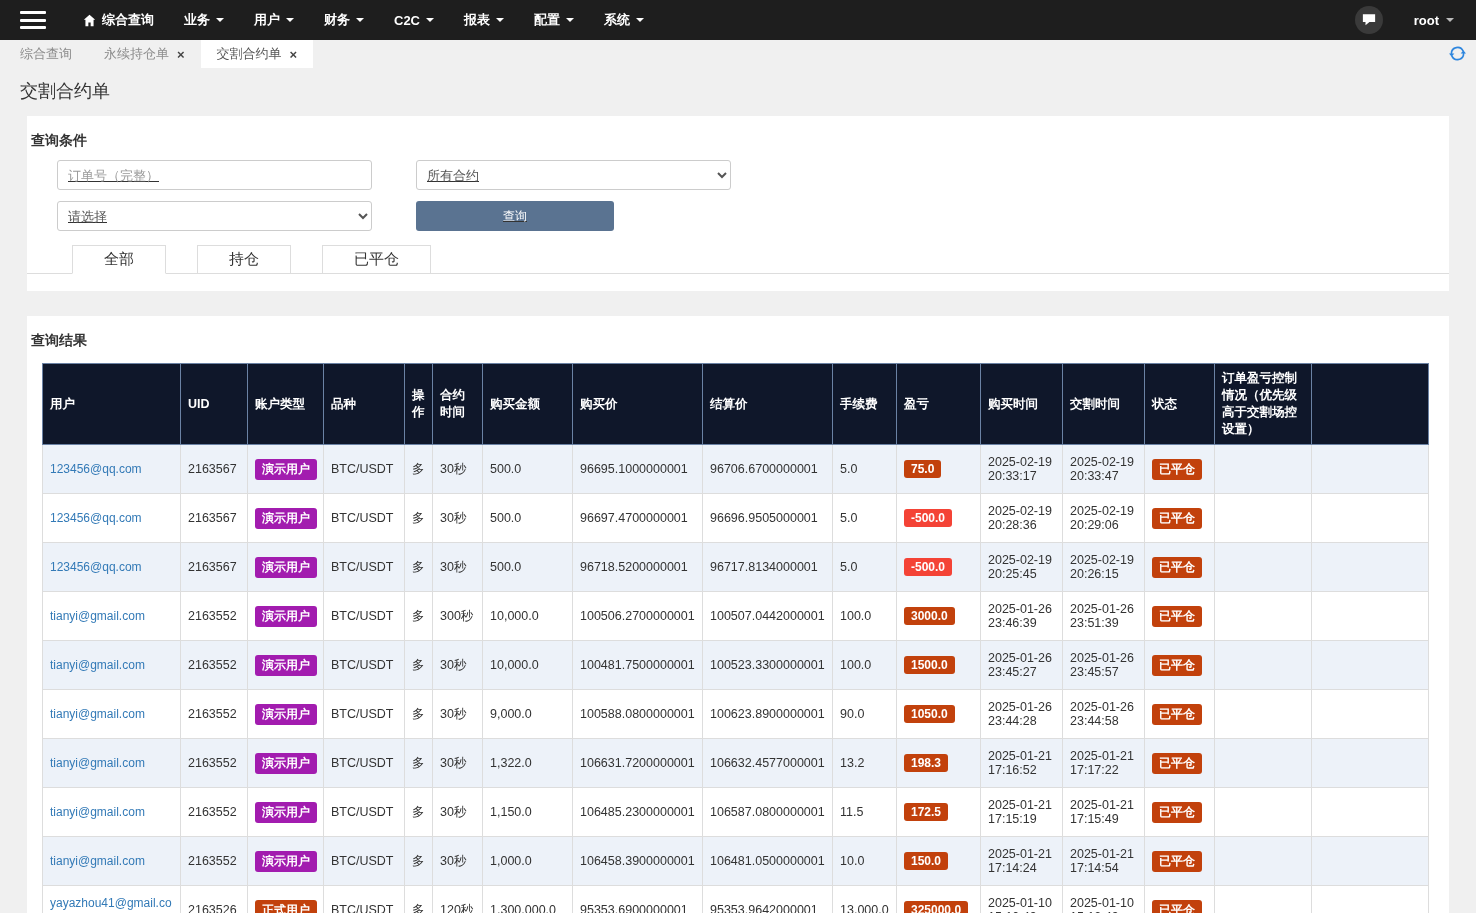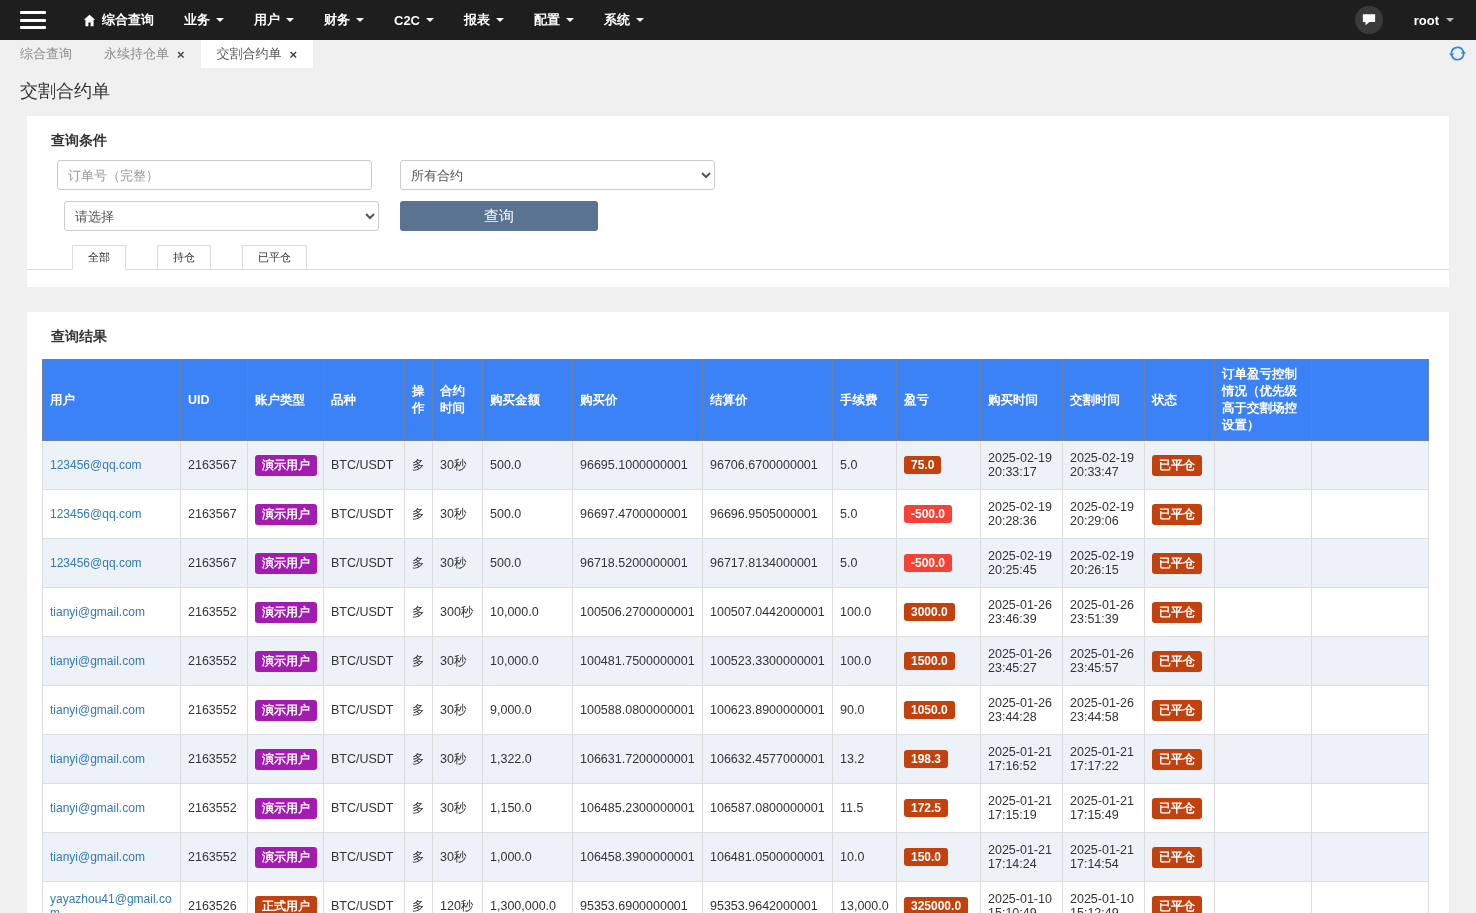"查询条件" .card-title { padding: 16px 16px 10px 24px -> 16px 16px 10px 4px }
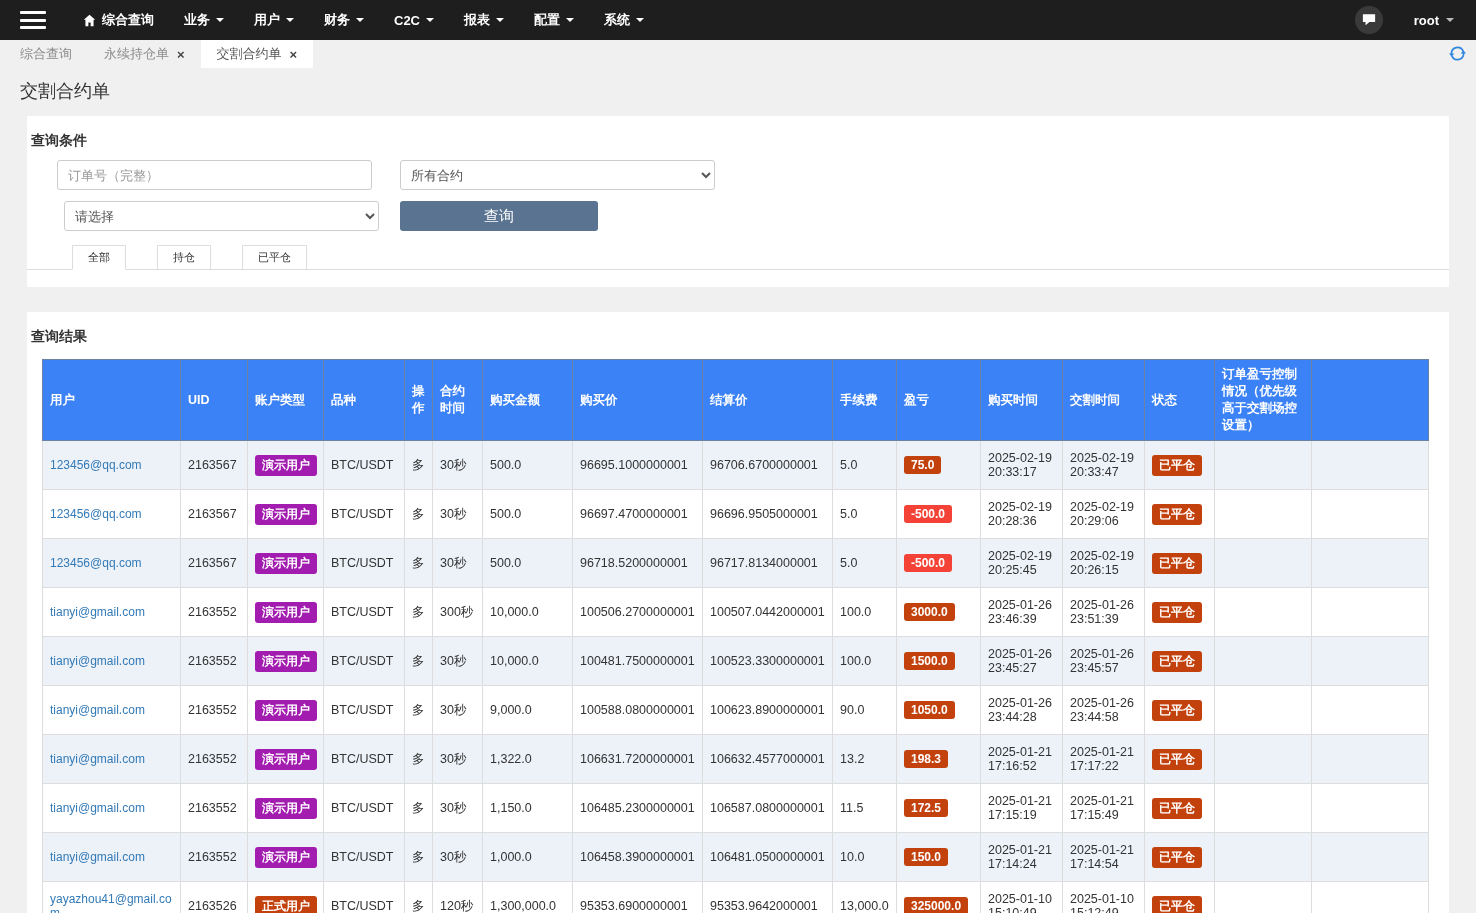"订单号（完整）" .form-row { gap: 21px -> 44px; text-decoration: none -> underline }
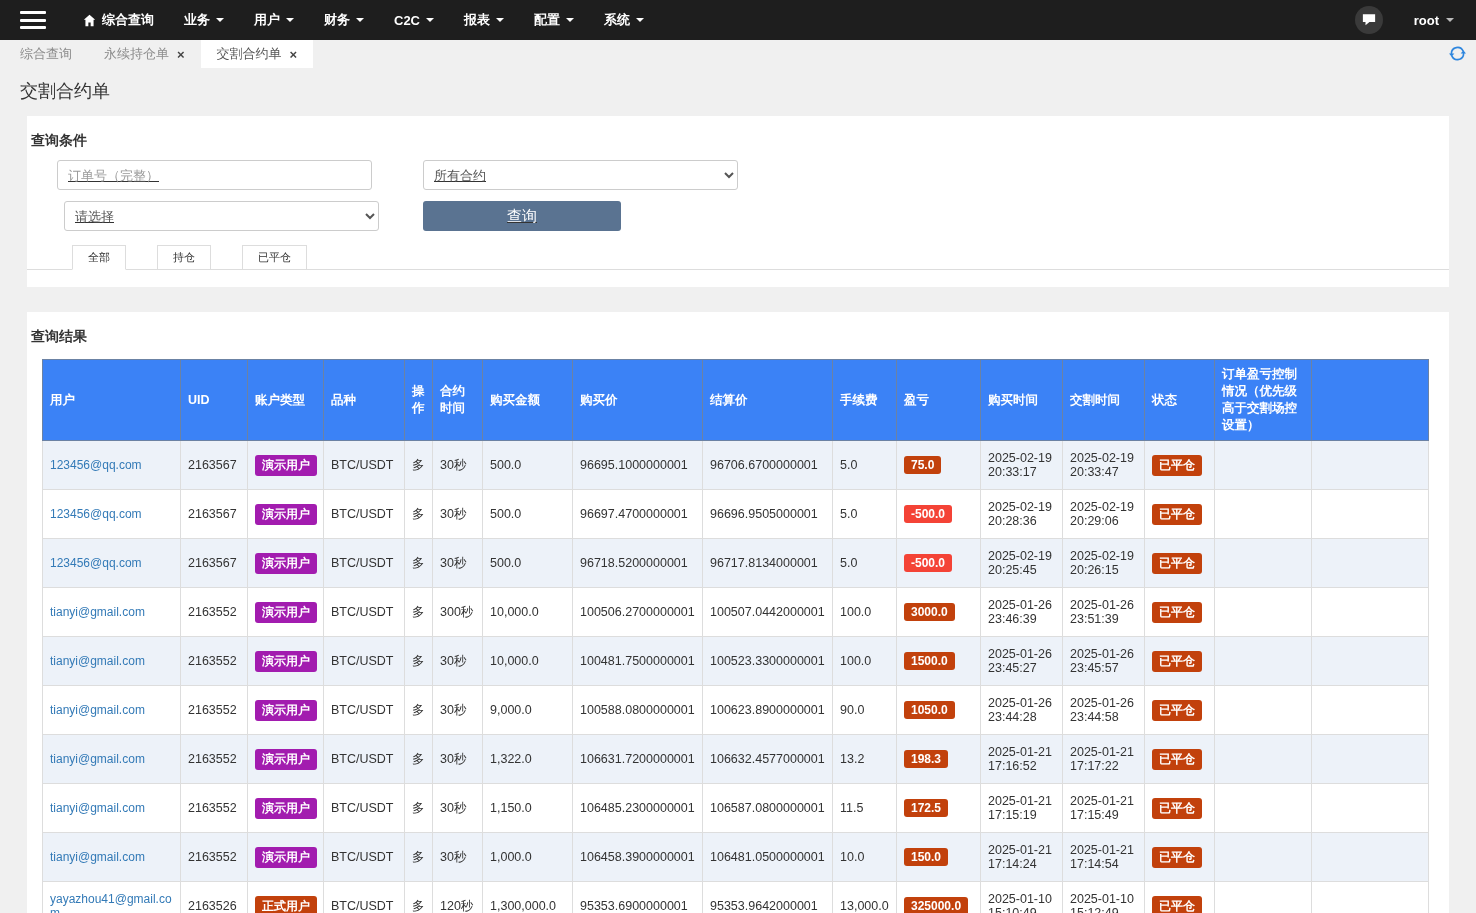"所有合约" select.ctl { margin-left: 7px -> none }
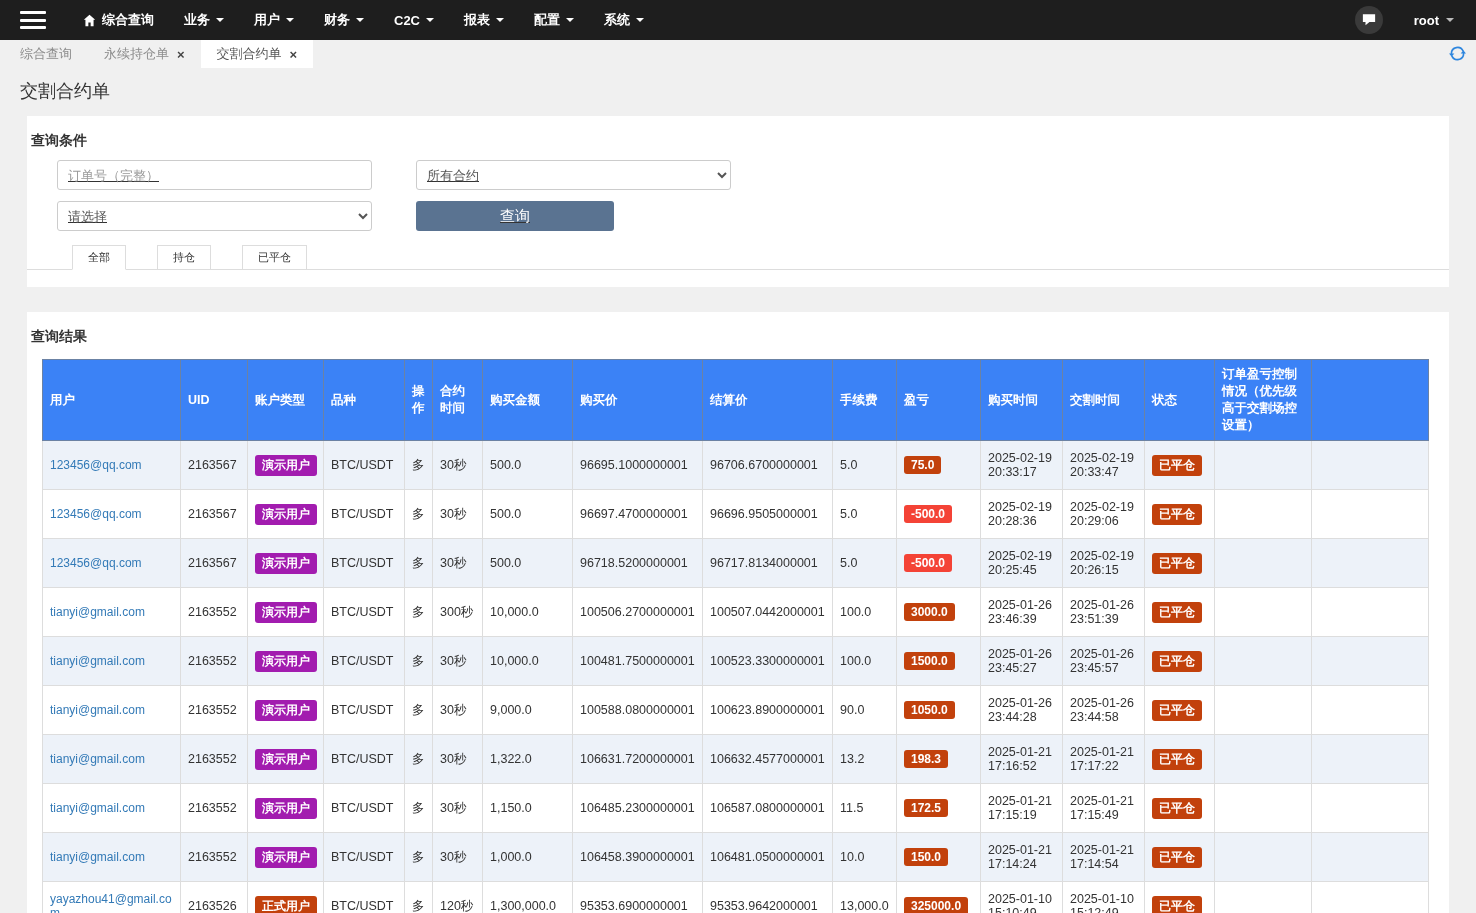"查询" .search-btn { font-size: 15px -> 12px }
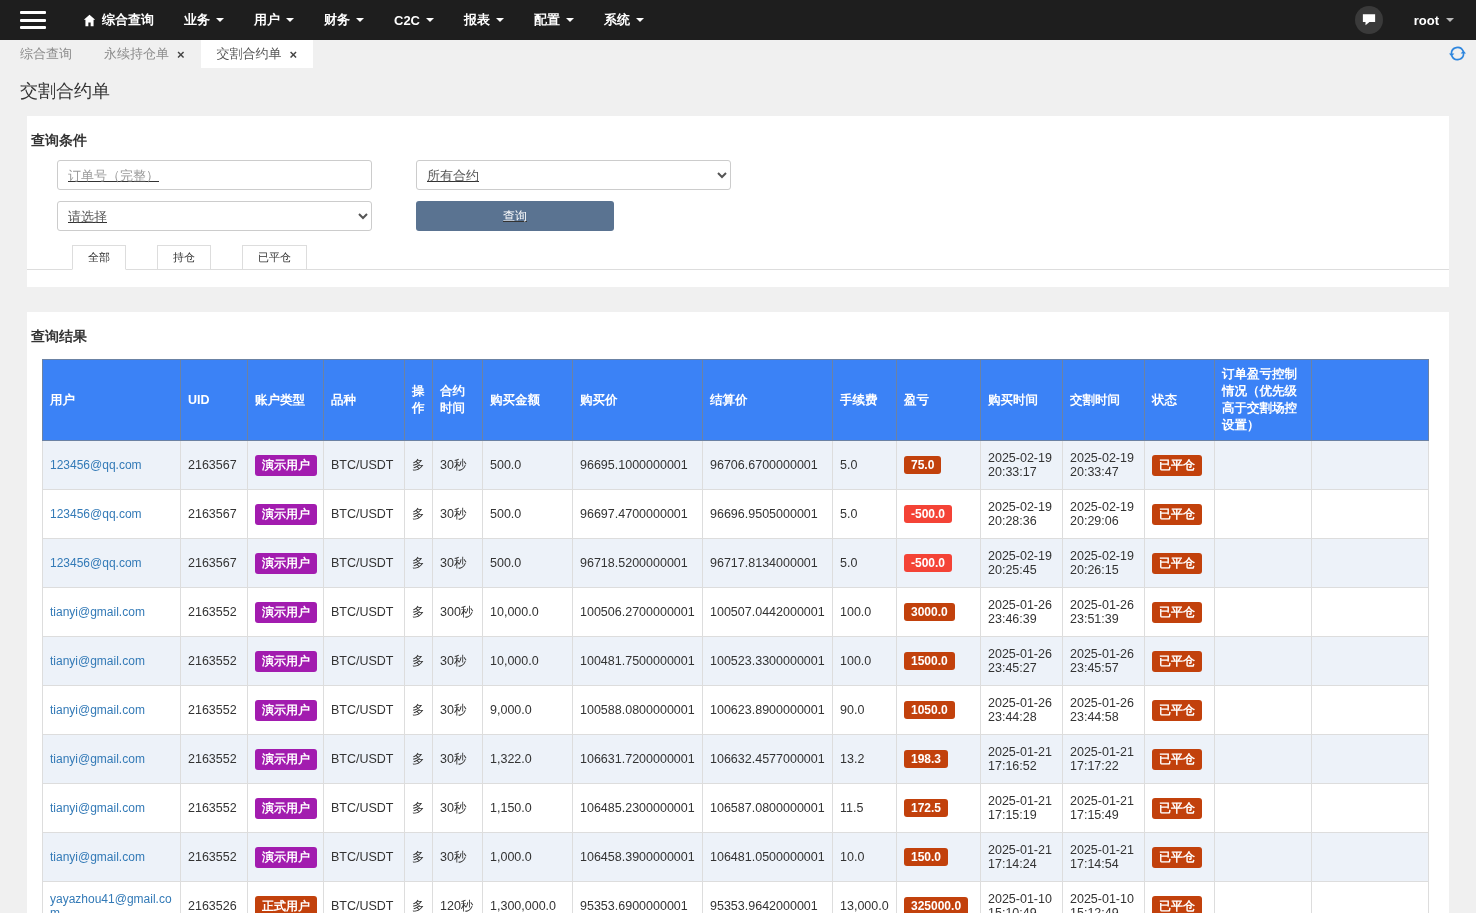"全部" .ftab { font-size: 11px -> 15px; padding: 4px 15px -> 4px 31px }
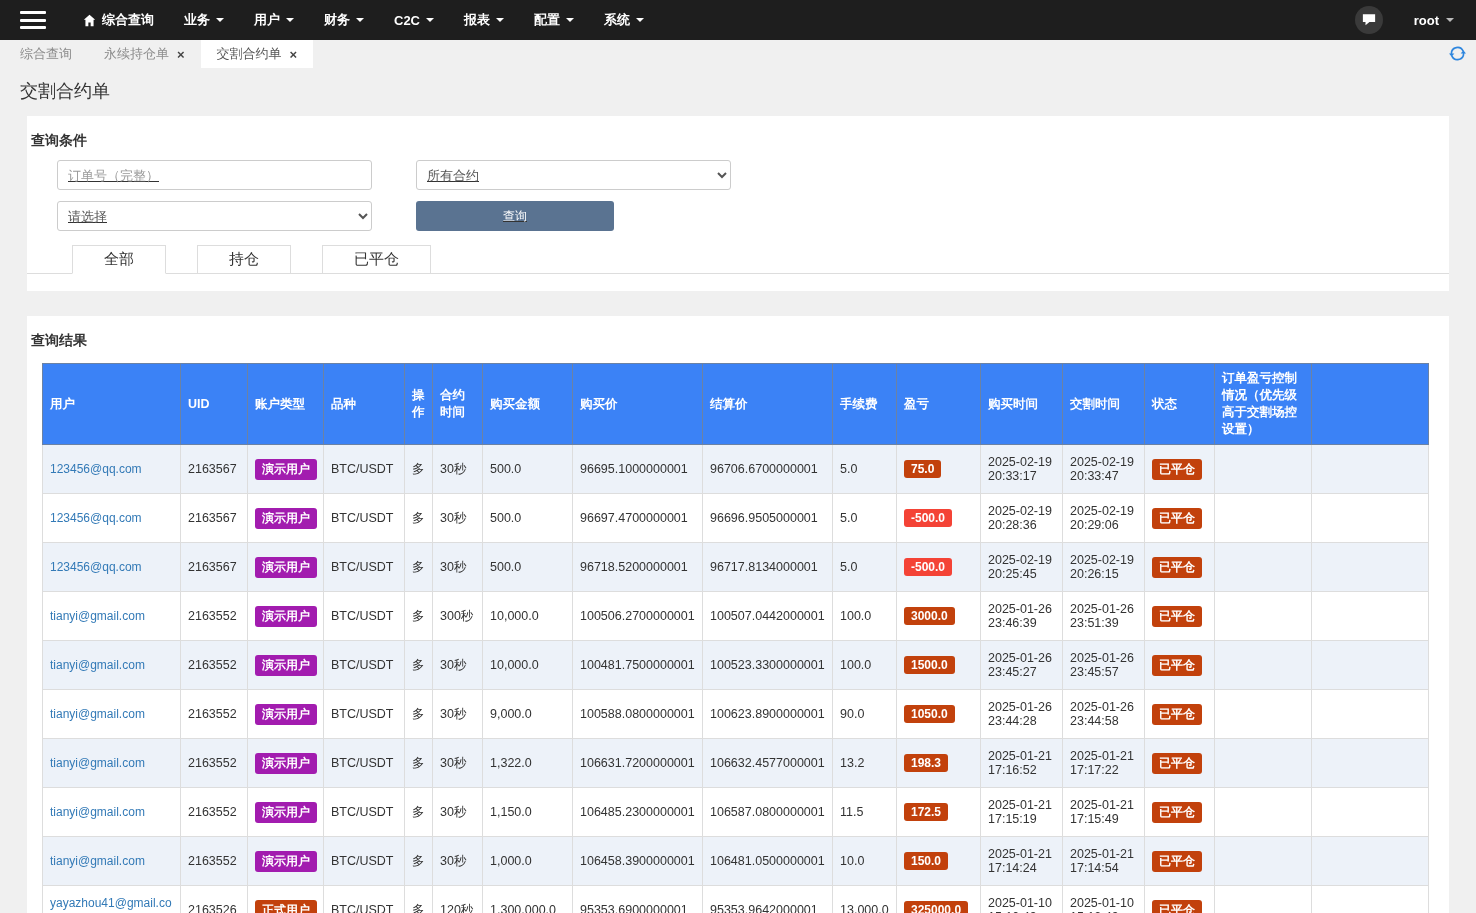"订单盈亏控制情况（优先级高于交割场控设置）" .grid th { background: #3b82f6 -> #0f172a }
